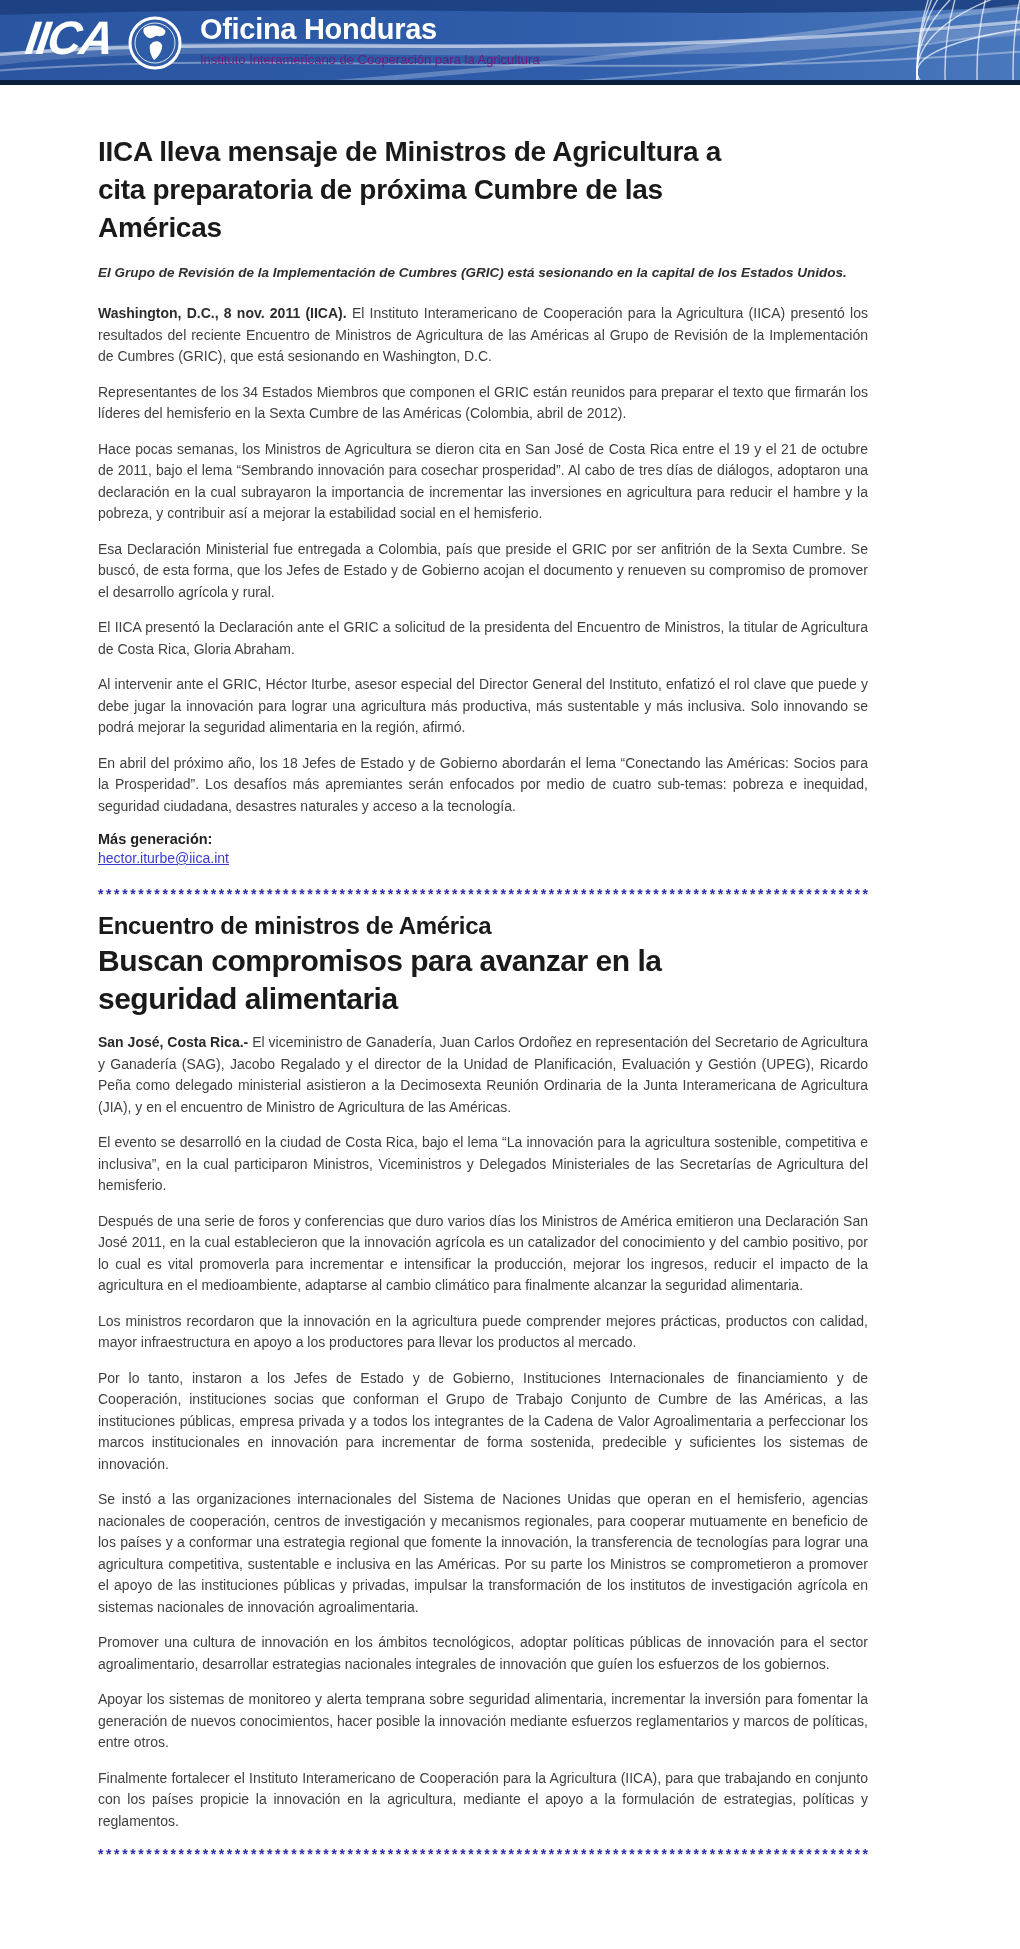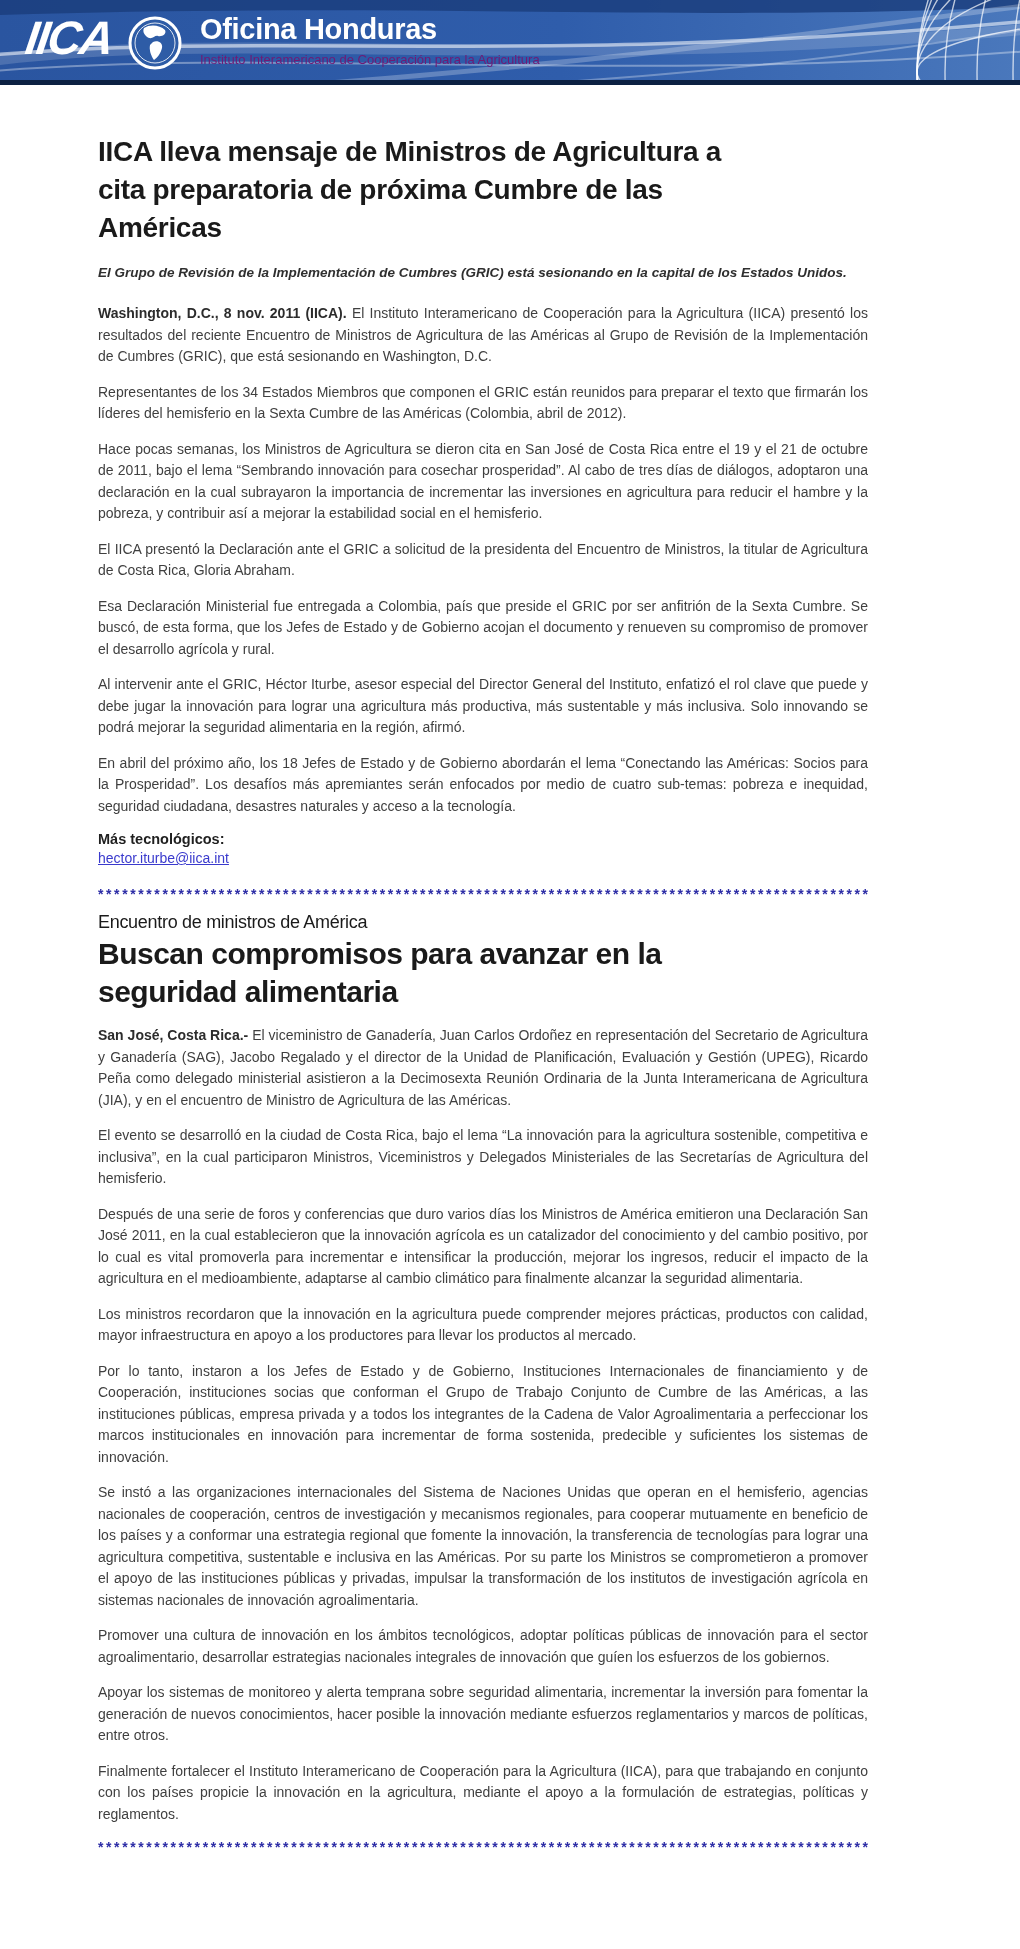"El IICA presentó la Declaración" p.para { order: before "Esa Declaración Ministerial fue" -> after "Esa Declaración Ministerial fue" }
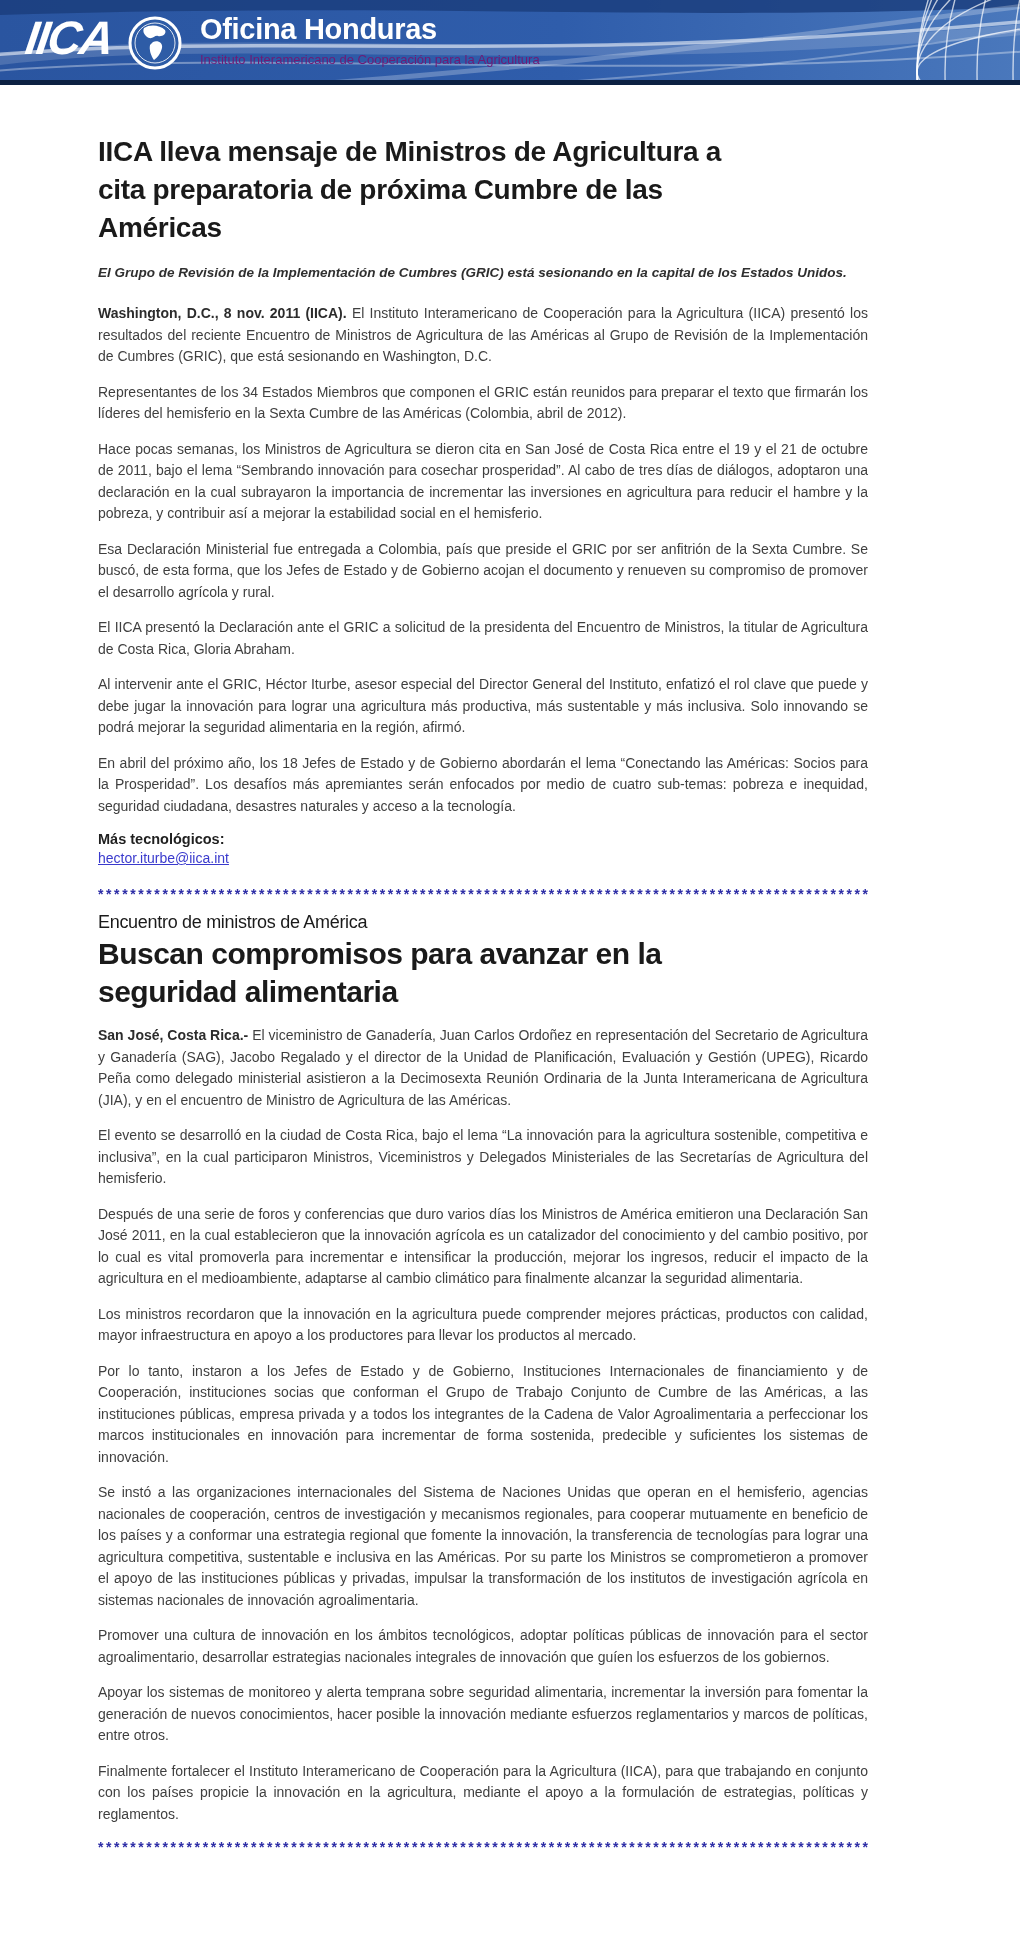"Más tecnológicos:" div.more-info-label { text: tecnológicos -> generación }
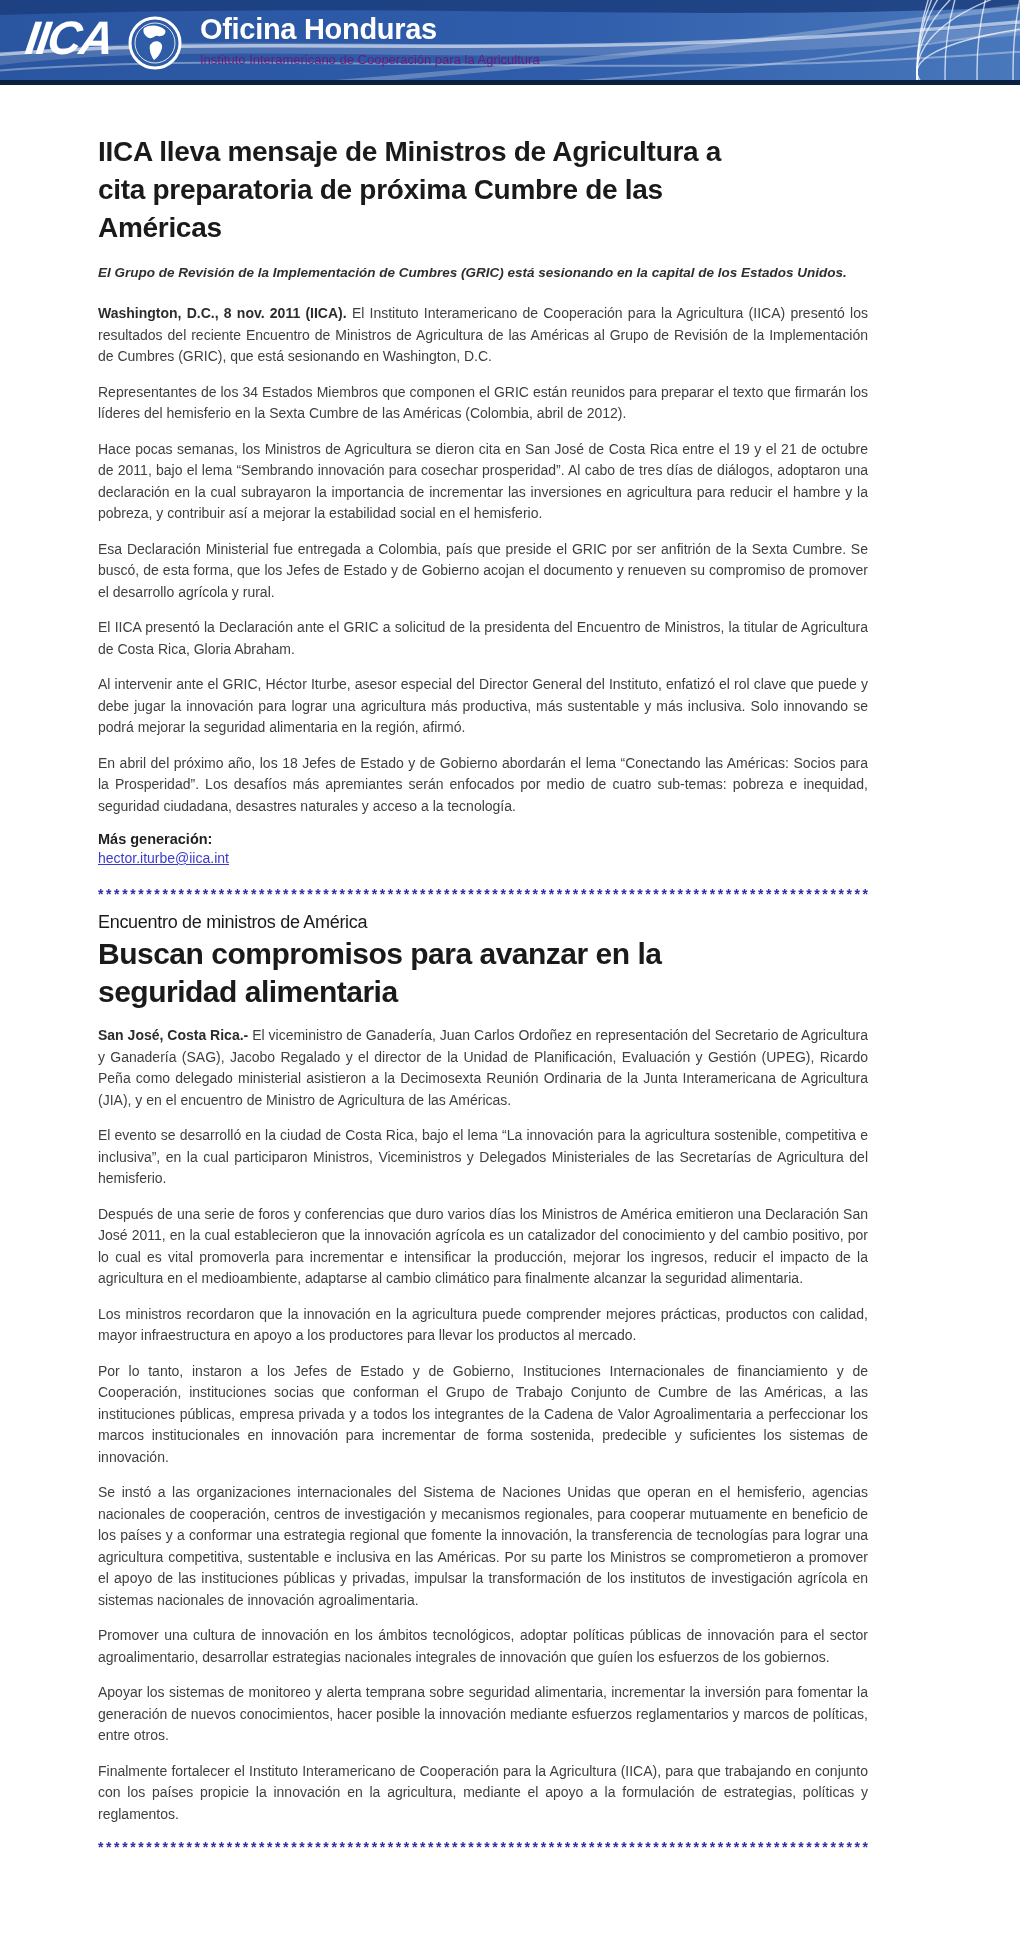"Encuentro de ministros de América" .kicker { font-size: 18px -> 24px; font-weight: normal -> bold }
